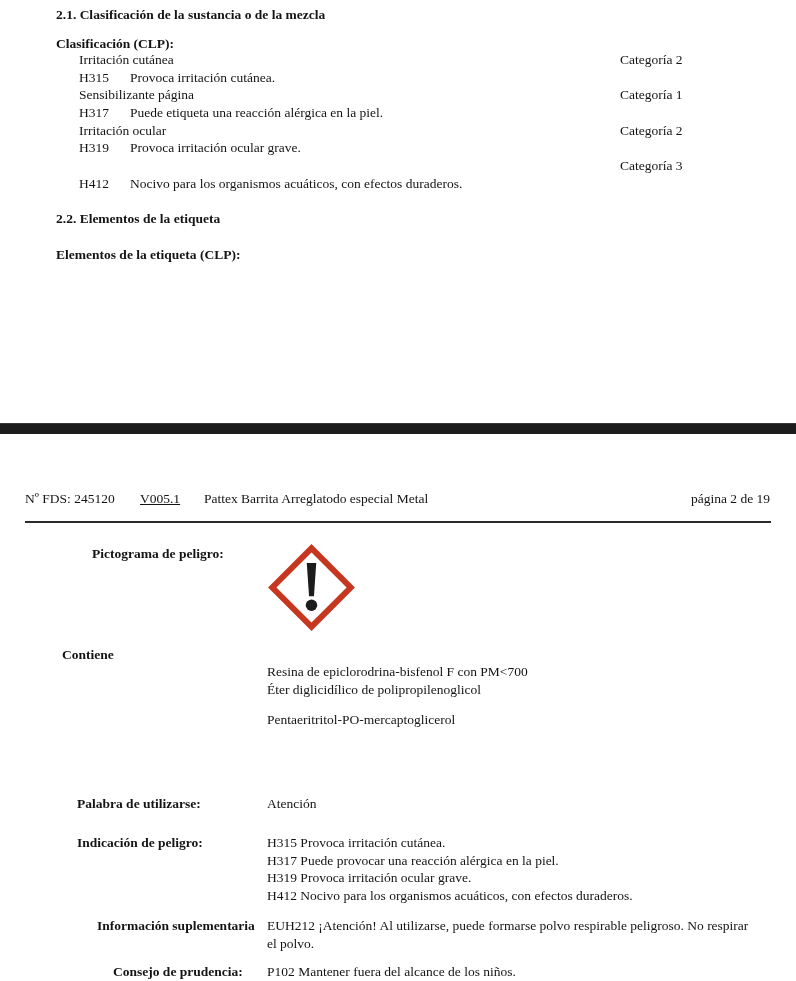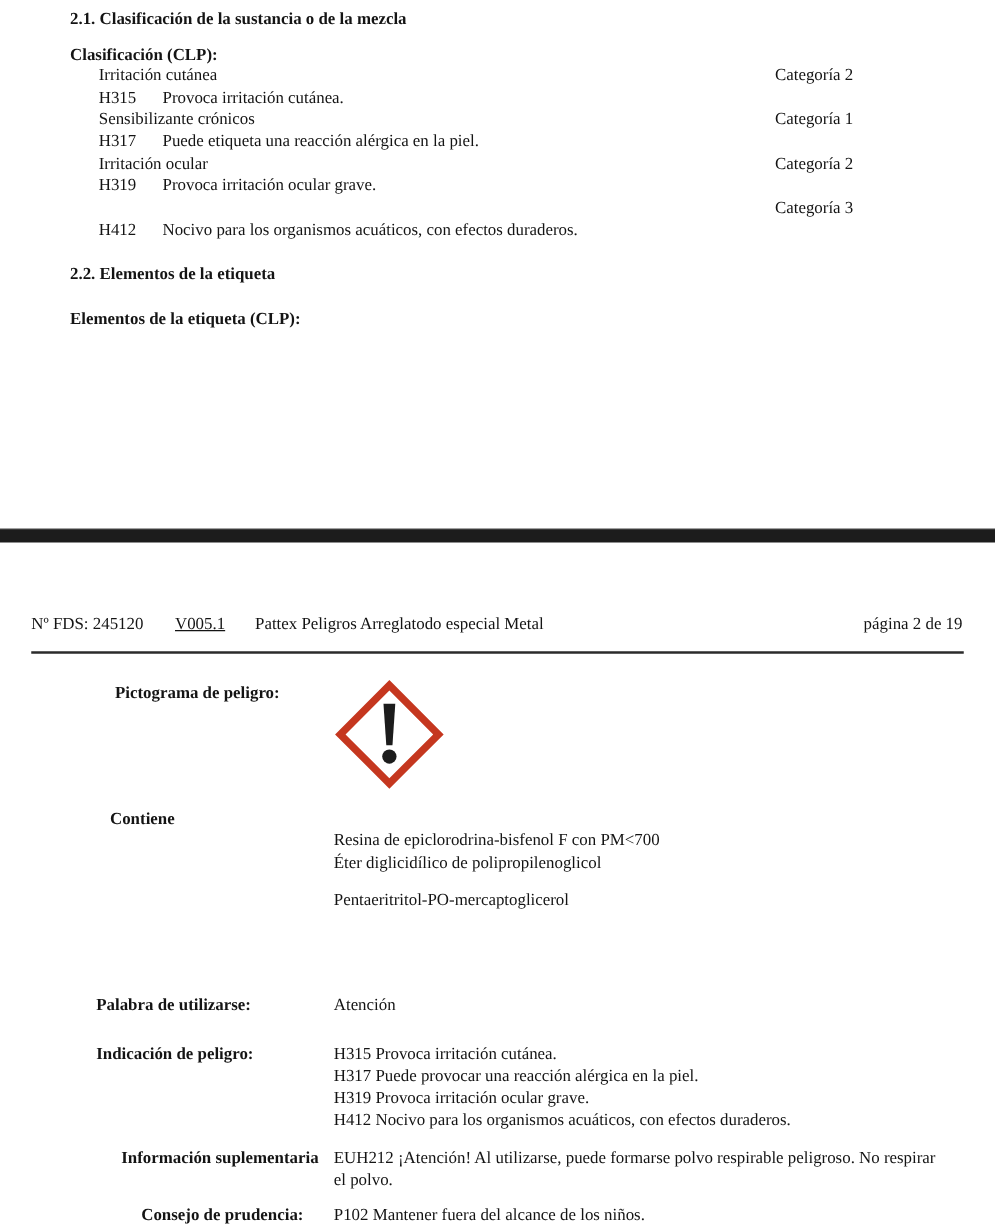"Sensibilizante crónicos" span { text: crónicos -> página }
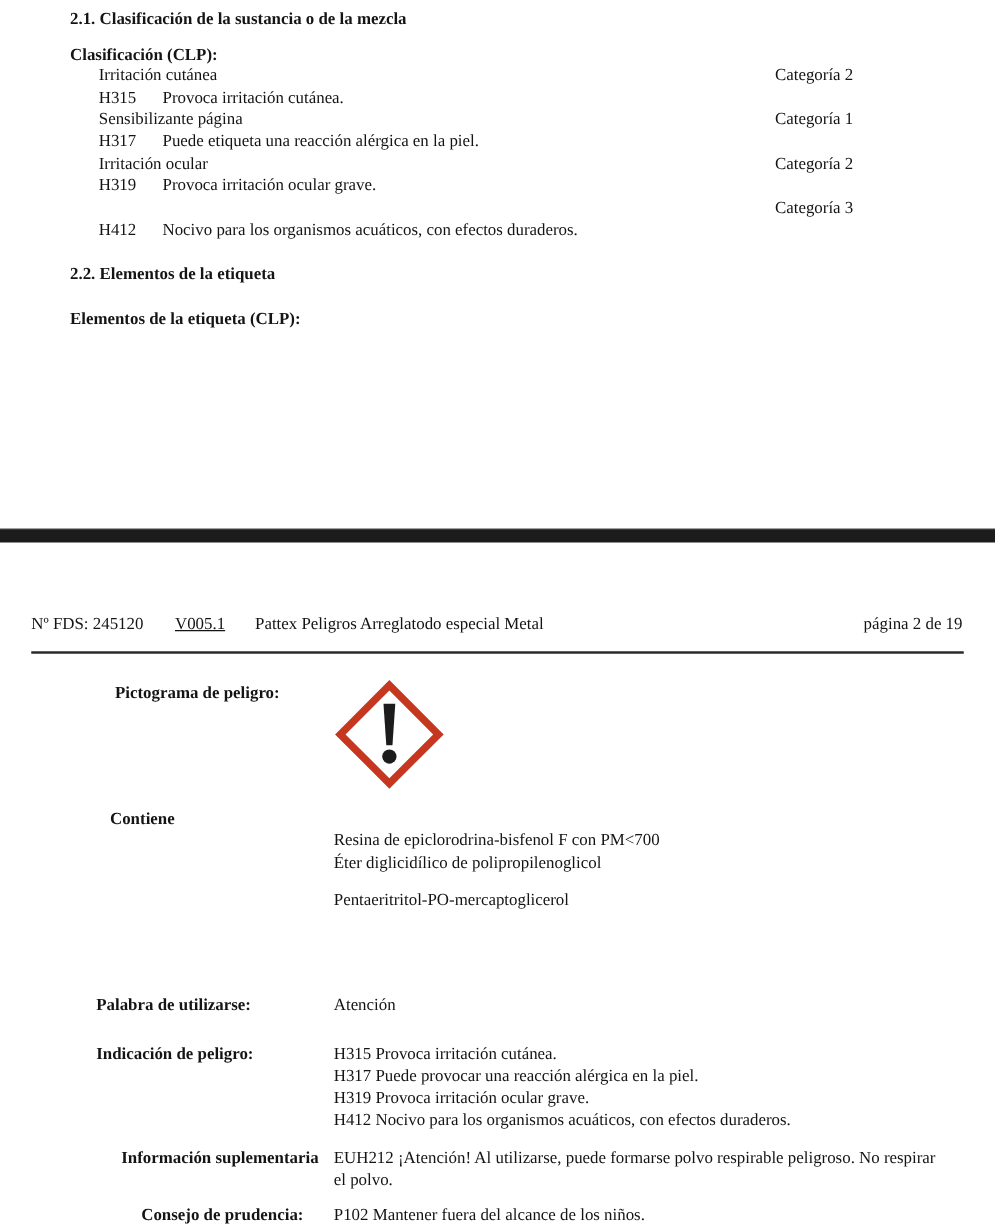"Pattex Peligros Arreglatodo especial" span.abs { text: Peligros -> Barrita }
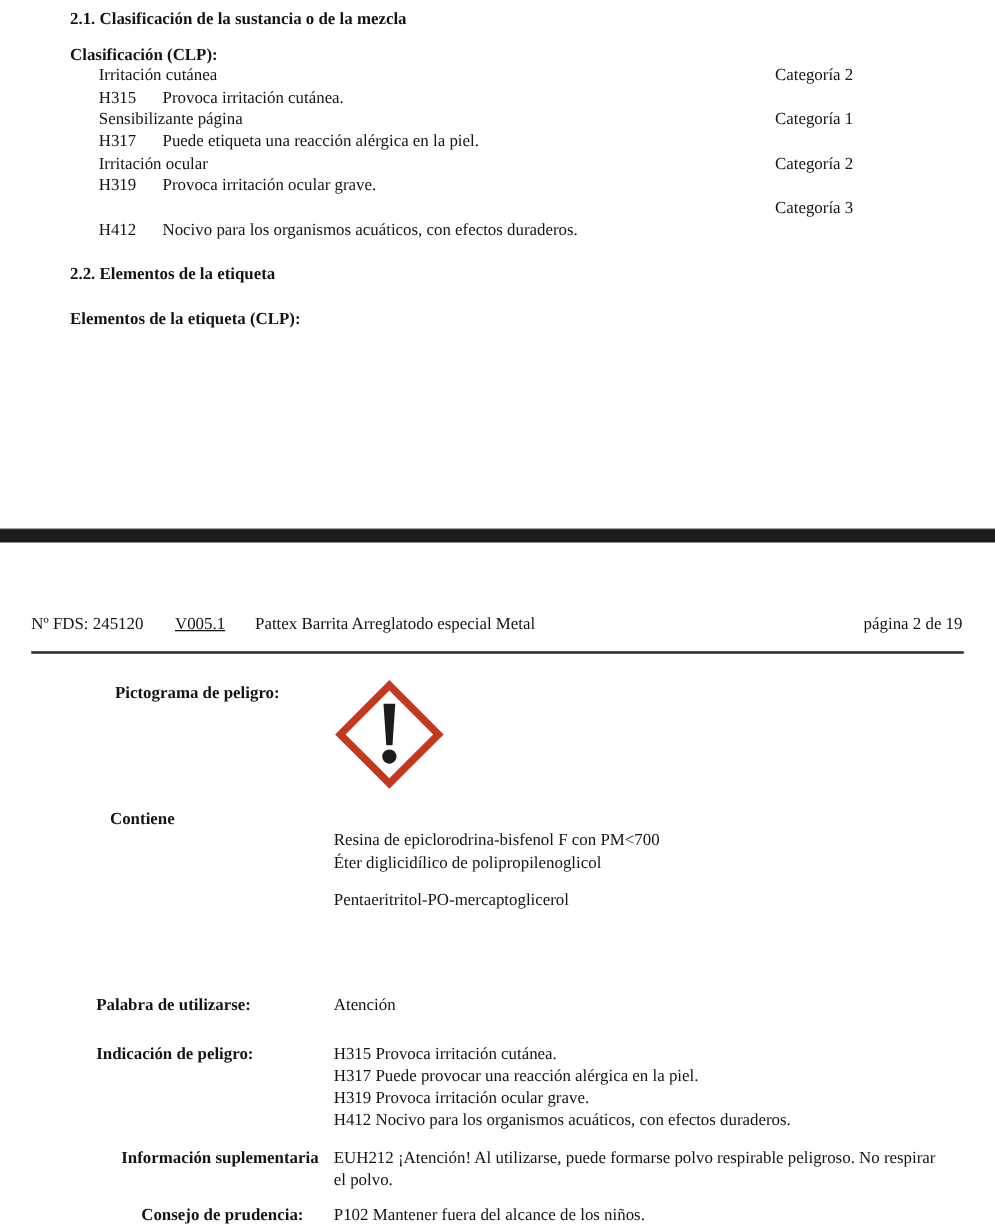"Contiene" div.abs { left: 88px -> 62px }
